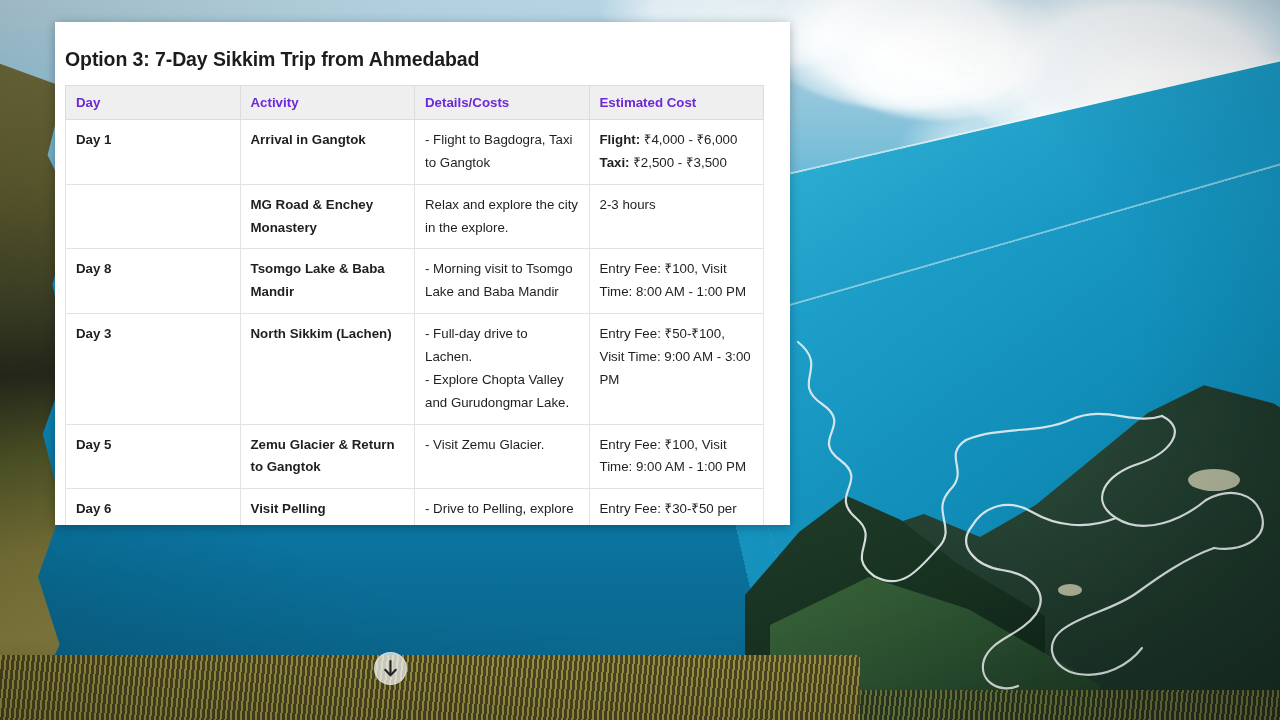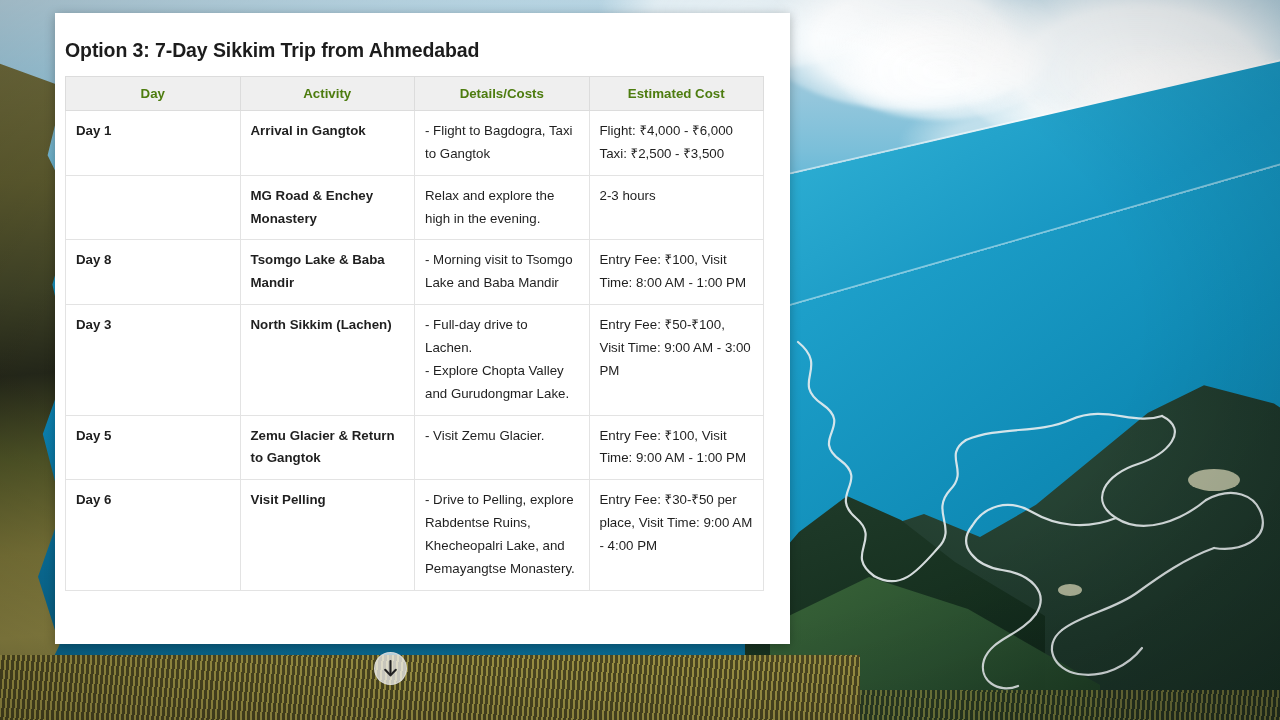"Option 3: 7-Day Sikkim Trip" #panel { height: 631px -> 503px; top: 13px -> 22px }
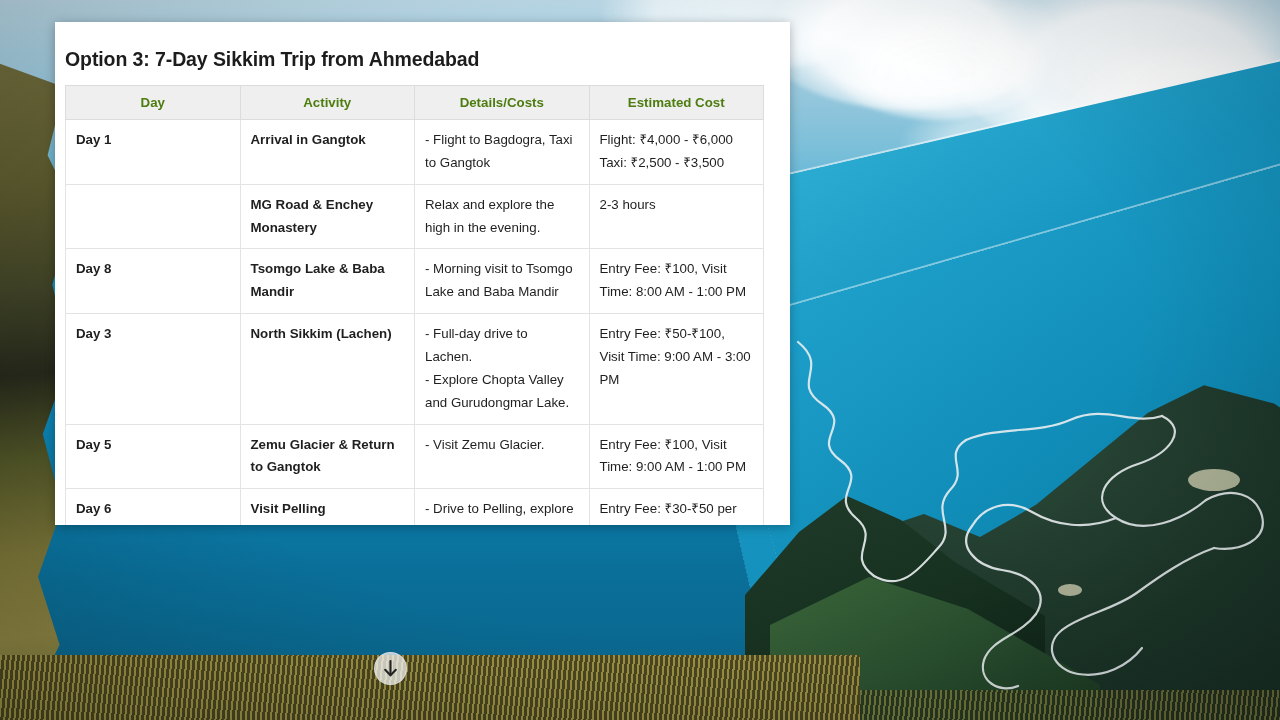"Day" table.itinerary th { color: #4d7c0f -> #6d28d9; text-align: center -> left }
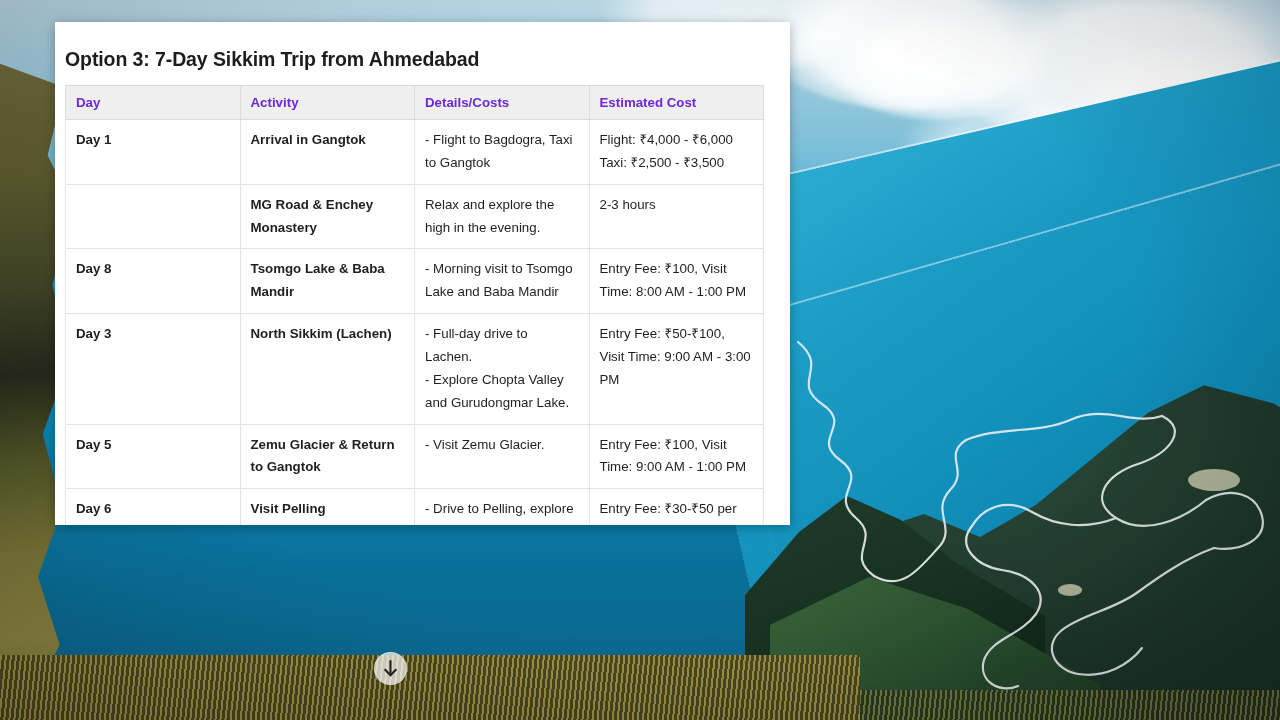"Flight:" .lbl { font-weight: normal -> bold }
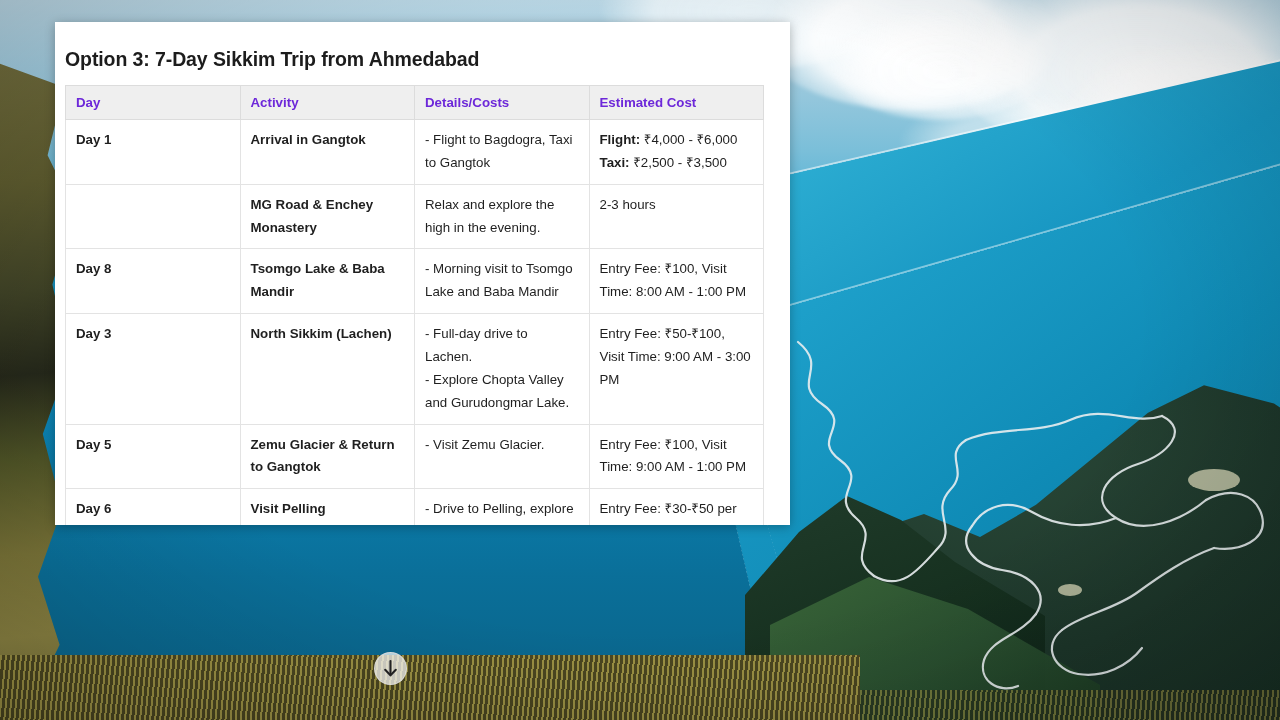"Relax and explore the high" span.nl { text: high in the evening -> city in the explore }
